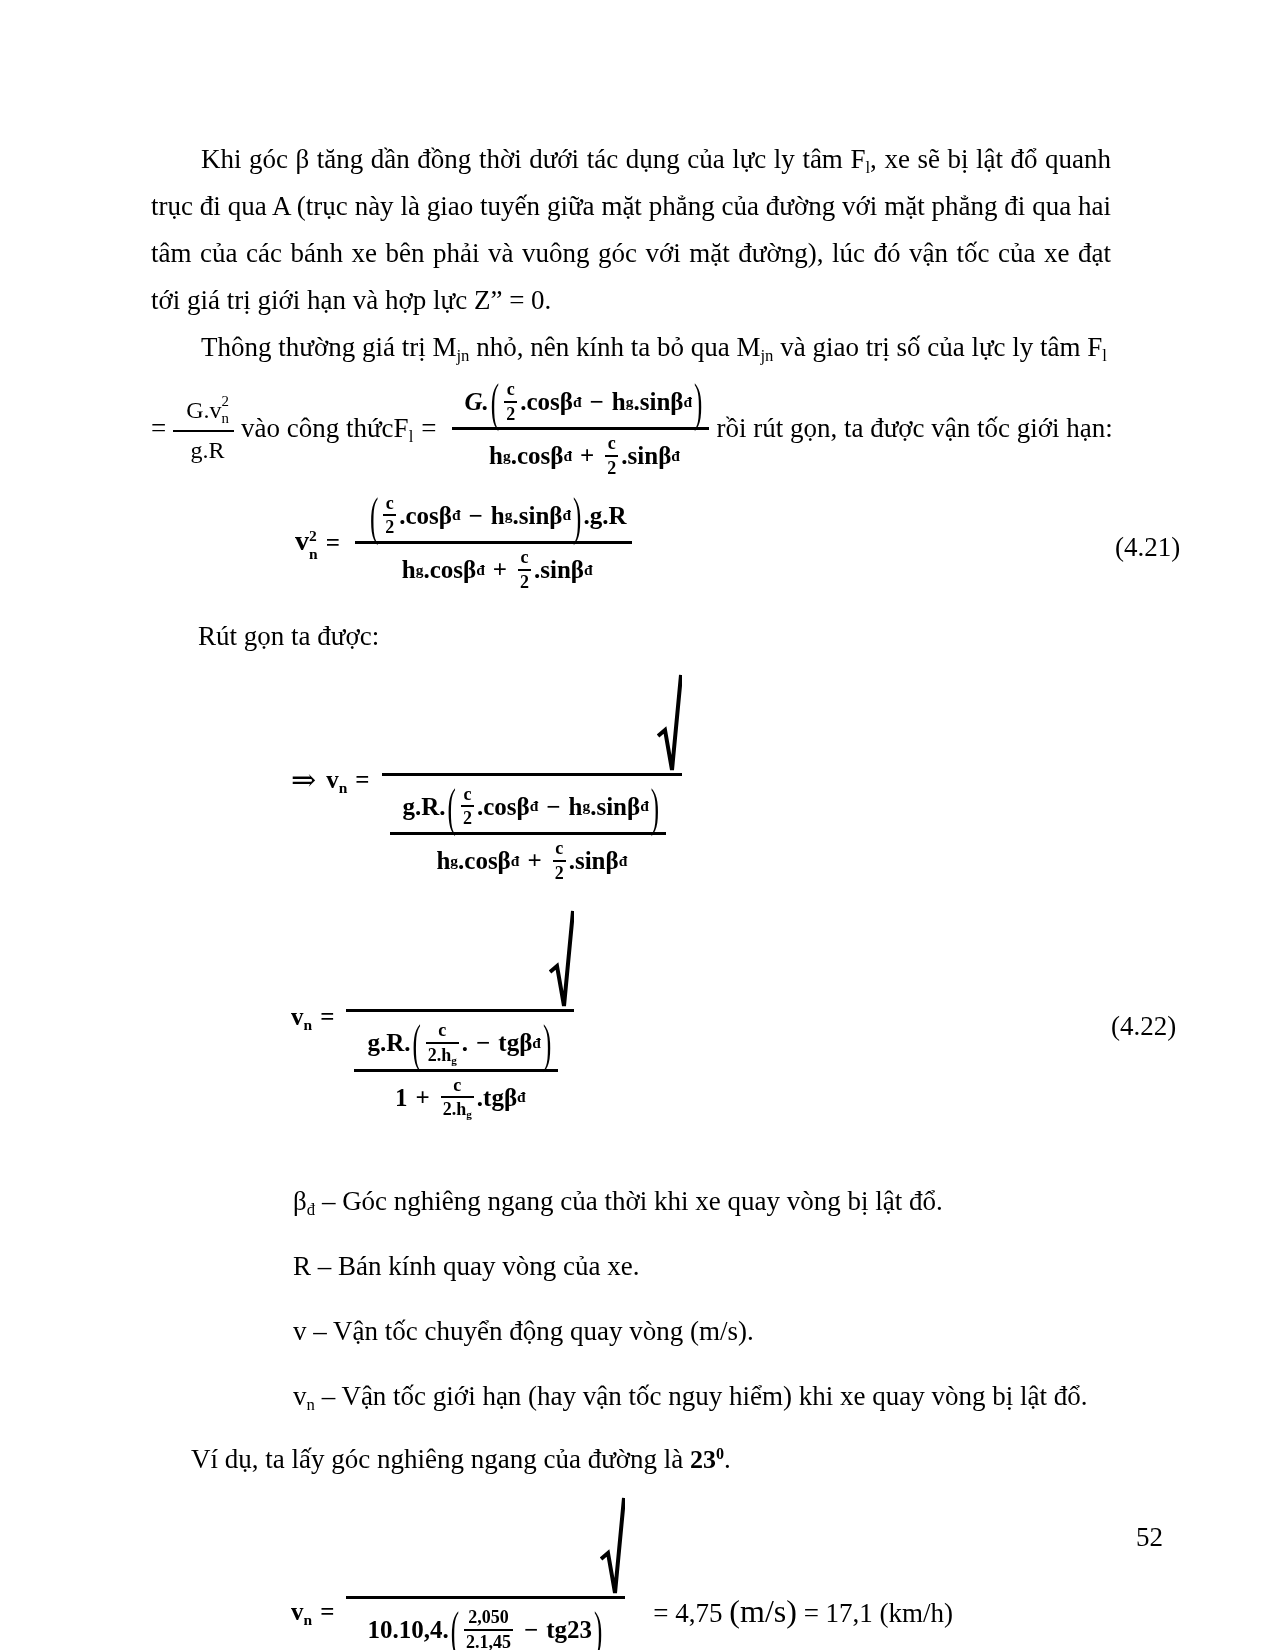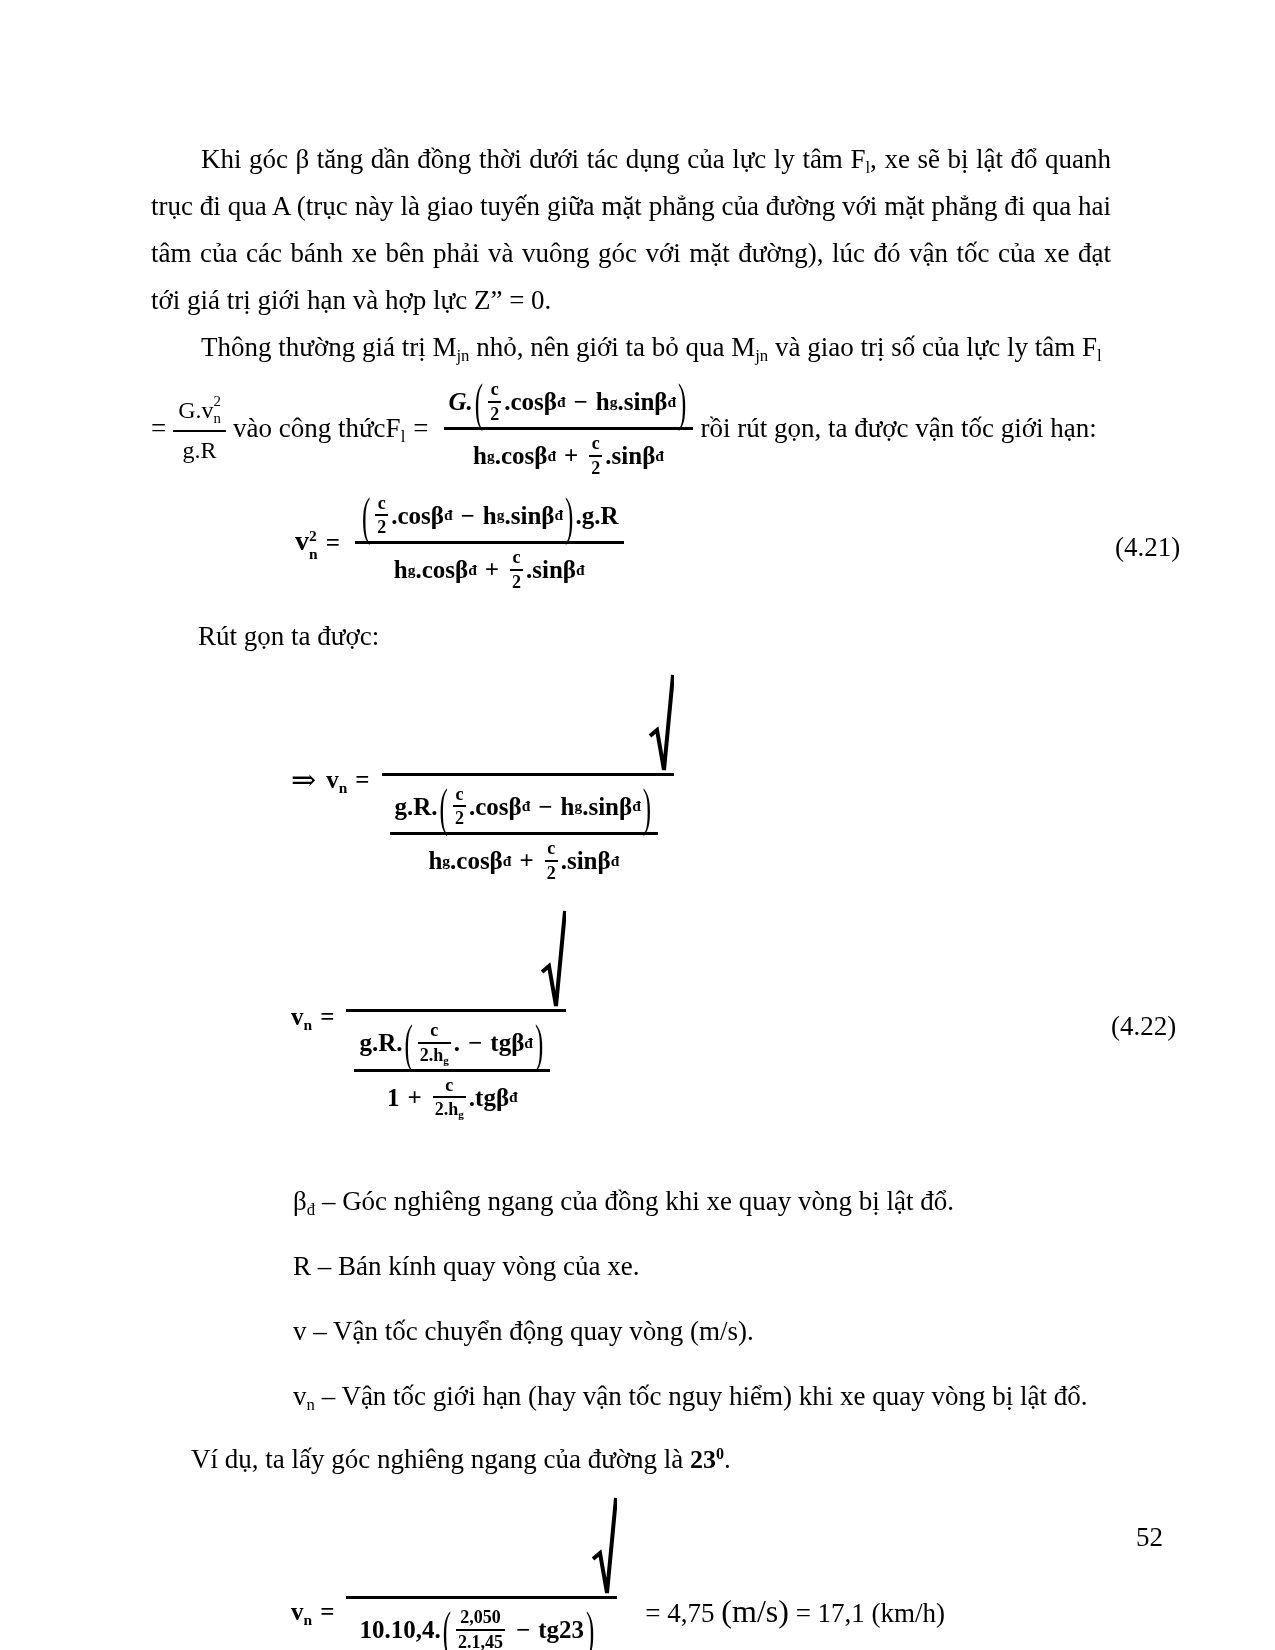"nhỏ, nên giới ta bỏ" span { text: giới -> kính }
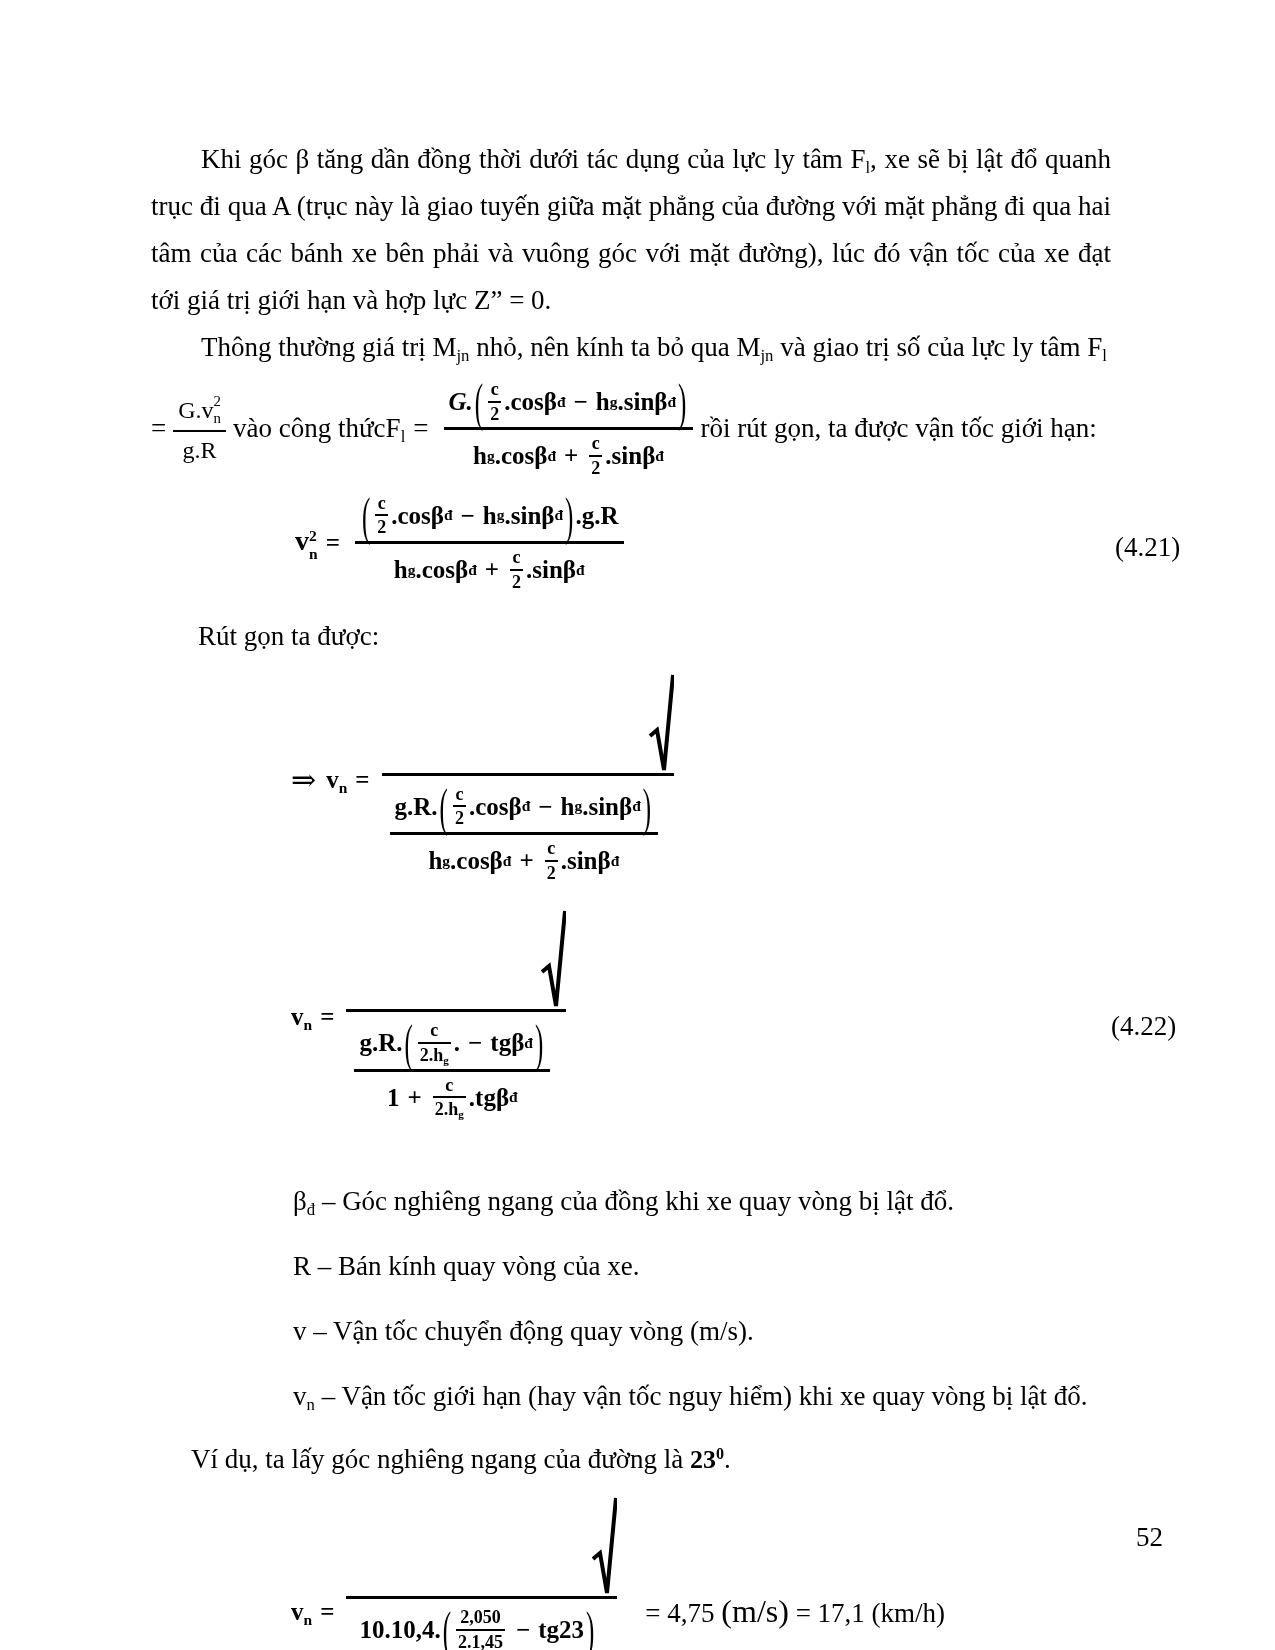"G.v" .fr > .num, .fr > .den { margin-left: none -> 8px }
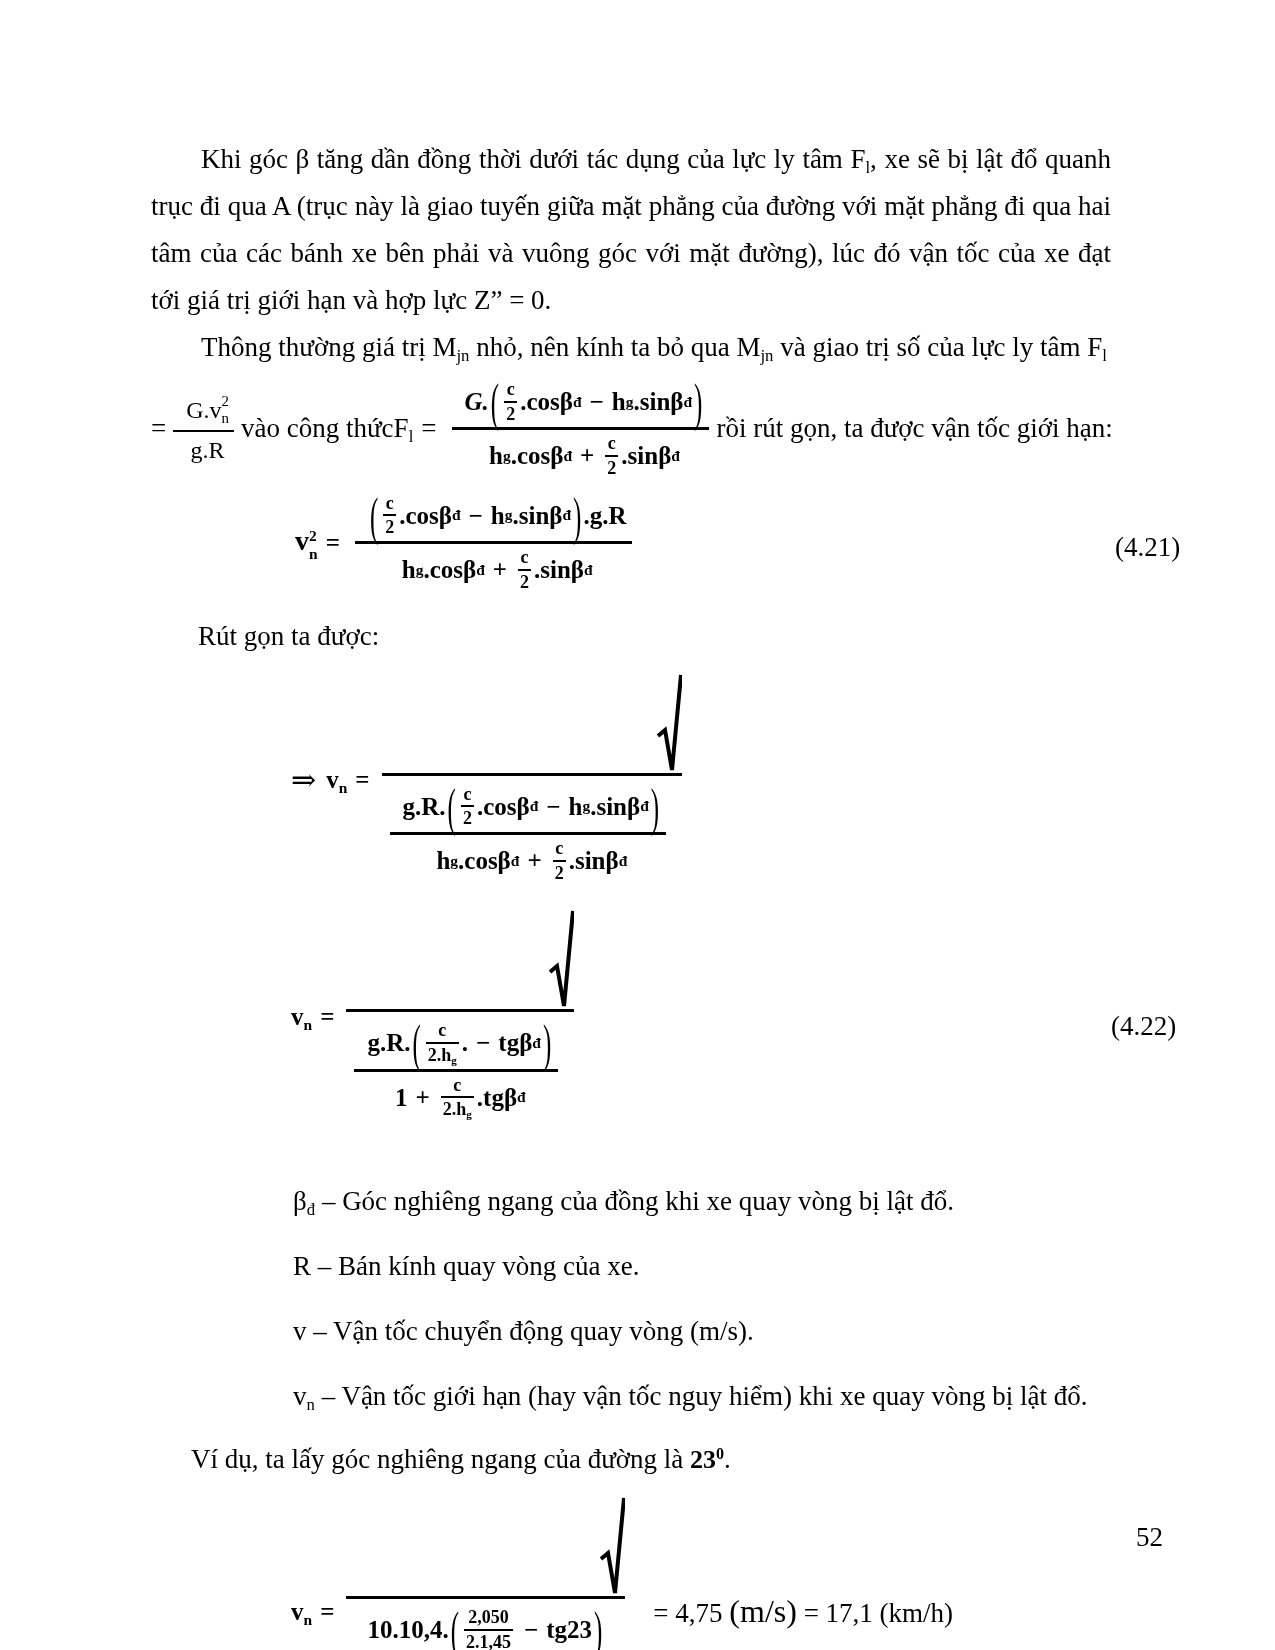"– Góc nghiêng ngang của" span { text: đồng -> thời }
